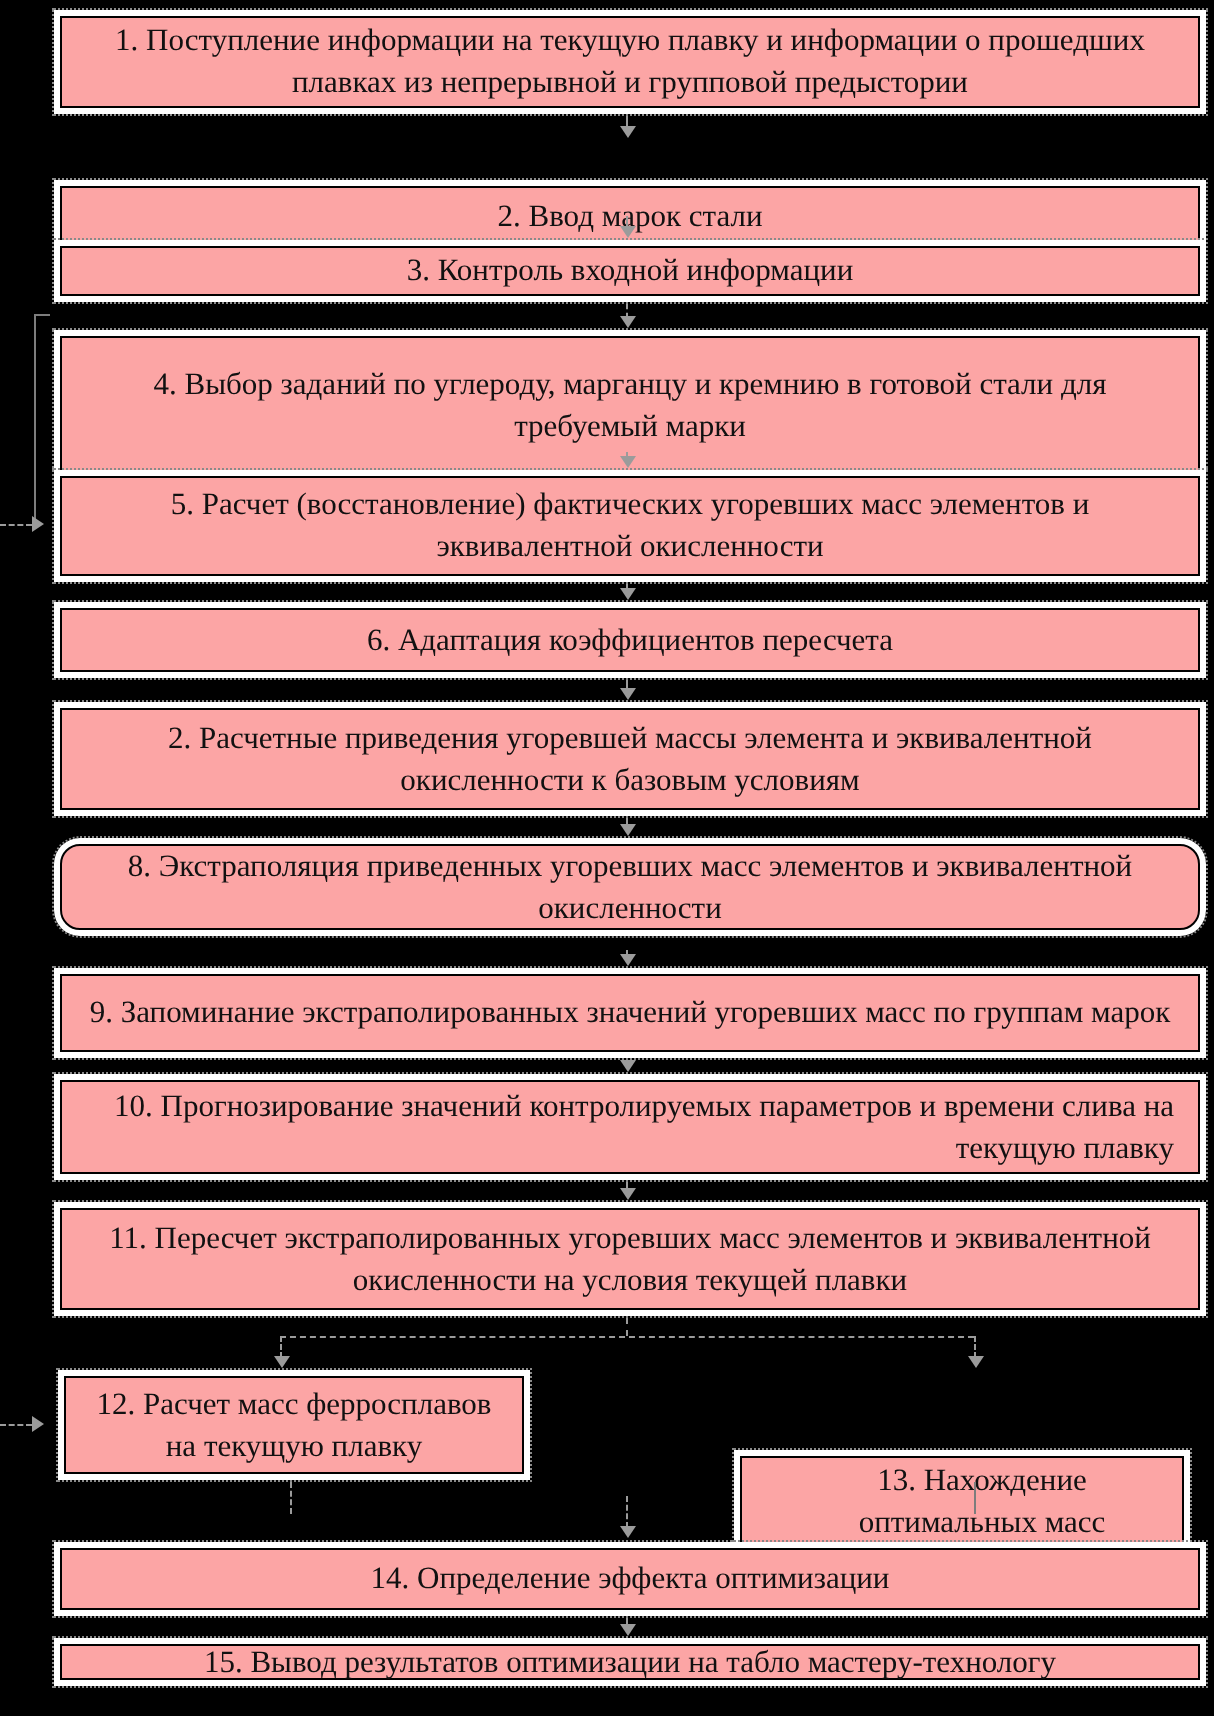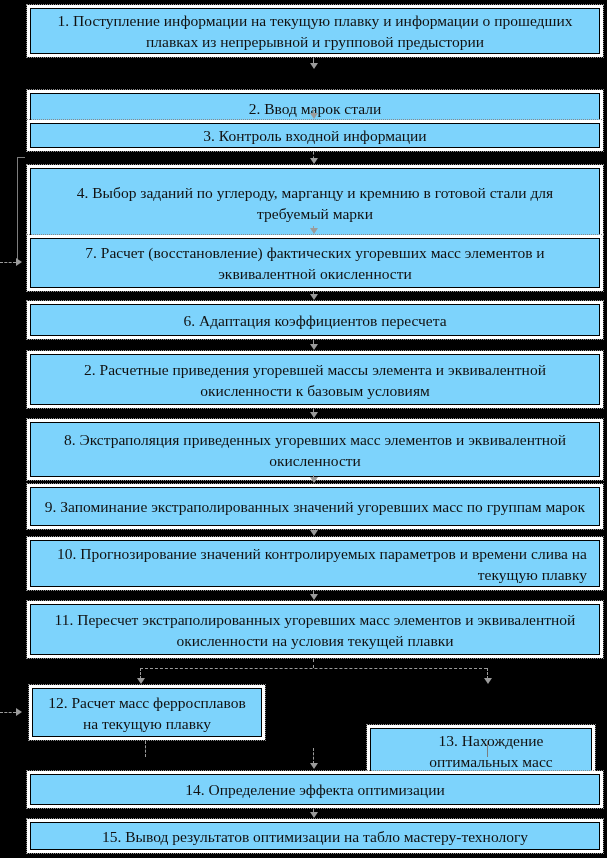"1. Поступление информации на текущую" .fbox { background: #7dd3fc -> #fca5a5 }
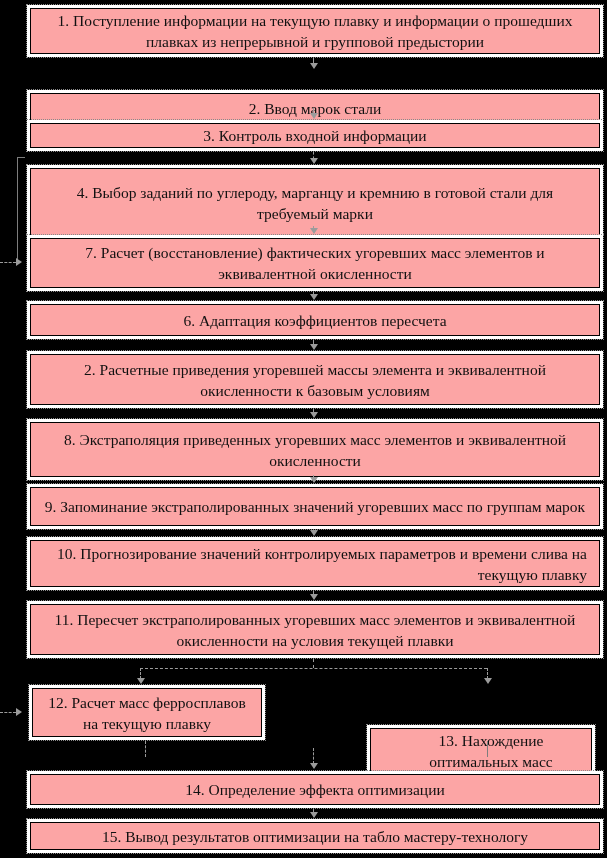"7. Расчет (восстановление) фактических" span { text: 7 -> 5 }
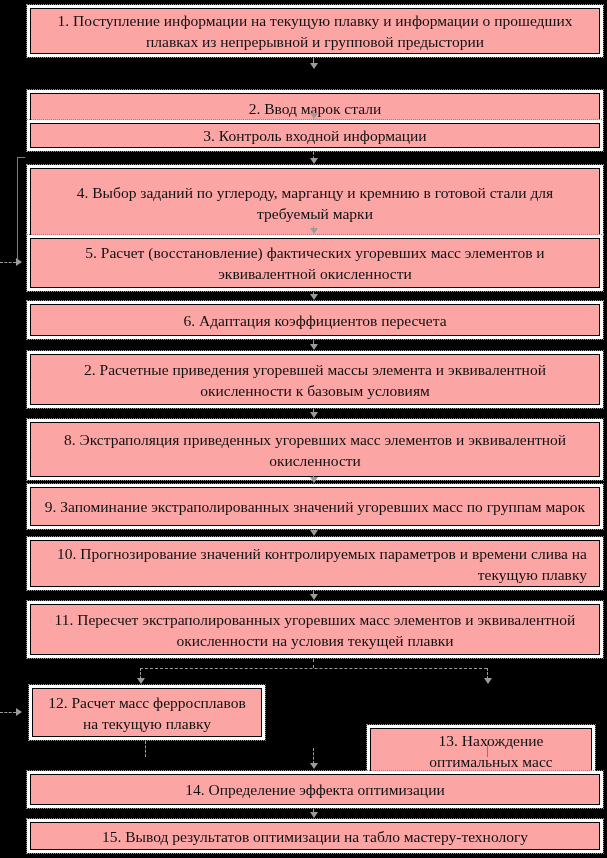"8. Экстраполяция приведенных угоревших" .b8 { border-radius: none -> 10px; height: 55px -> 43px }
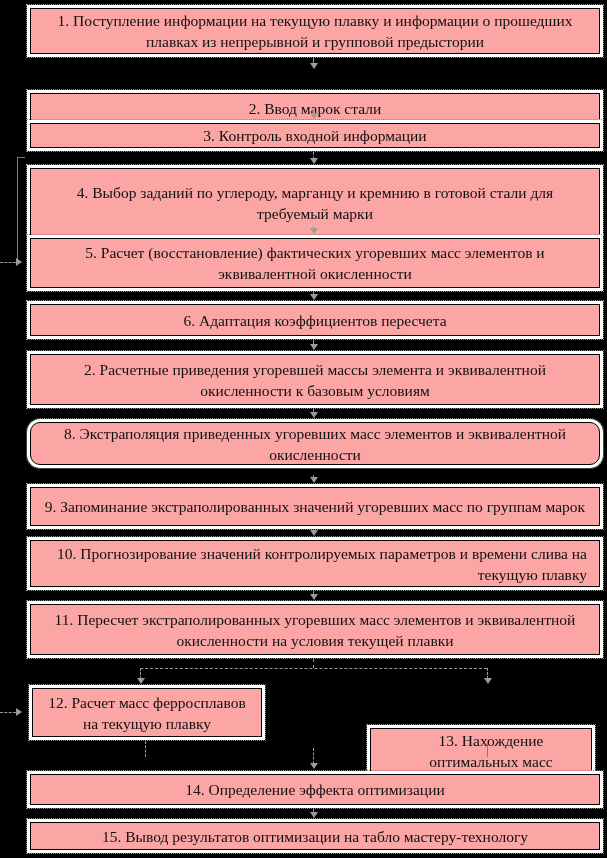"15. Вывод результатов оптимизации на" .b15 { height: 28px -> 18px }
